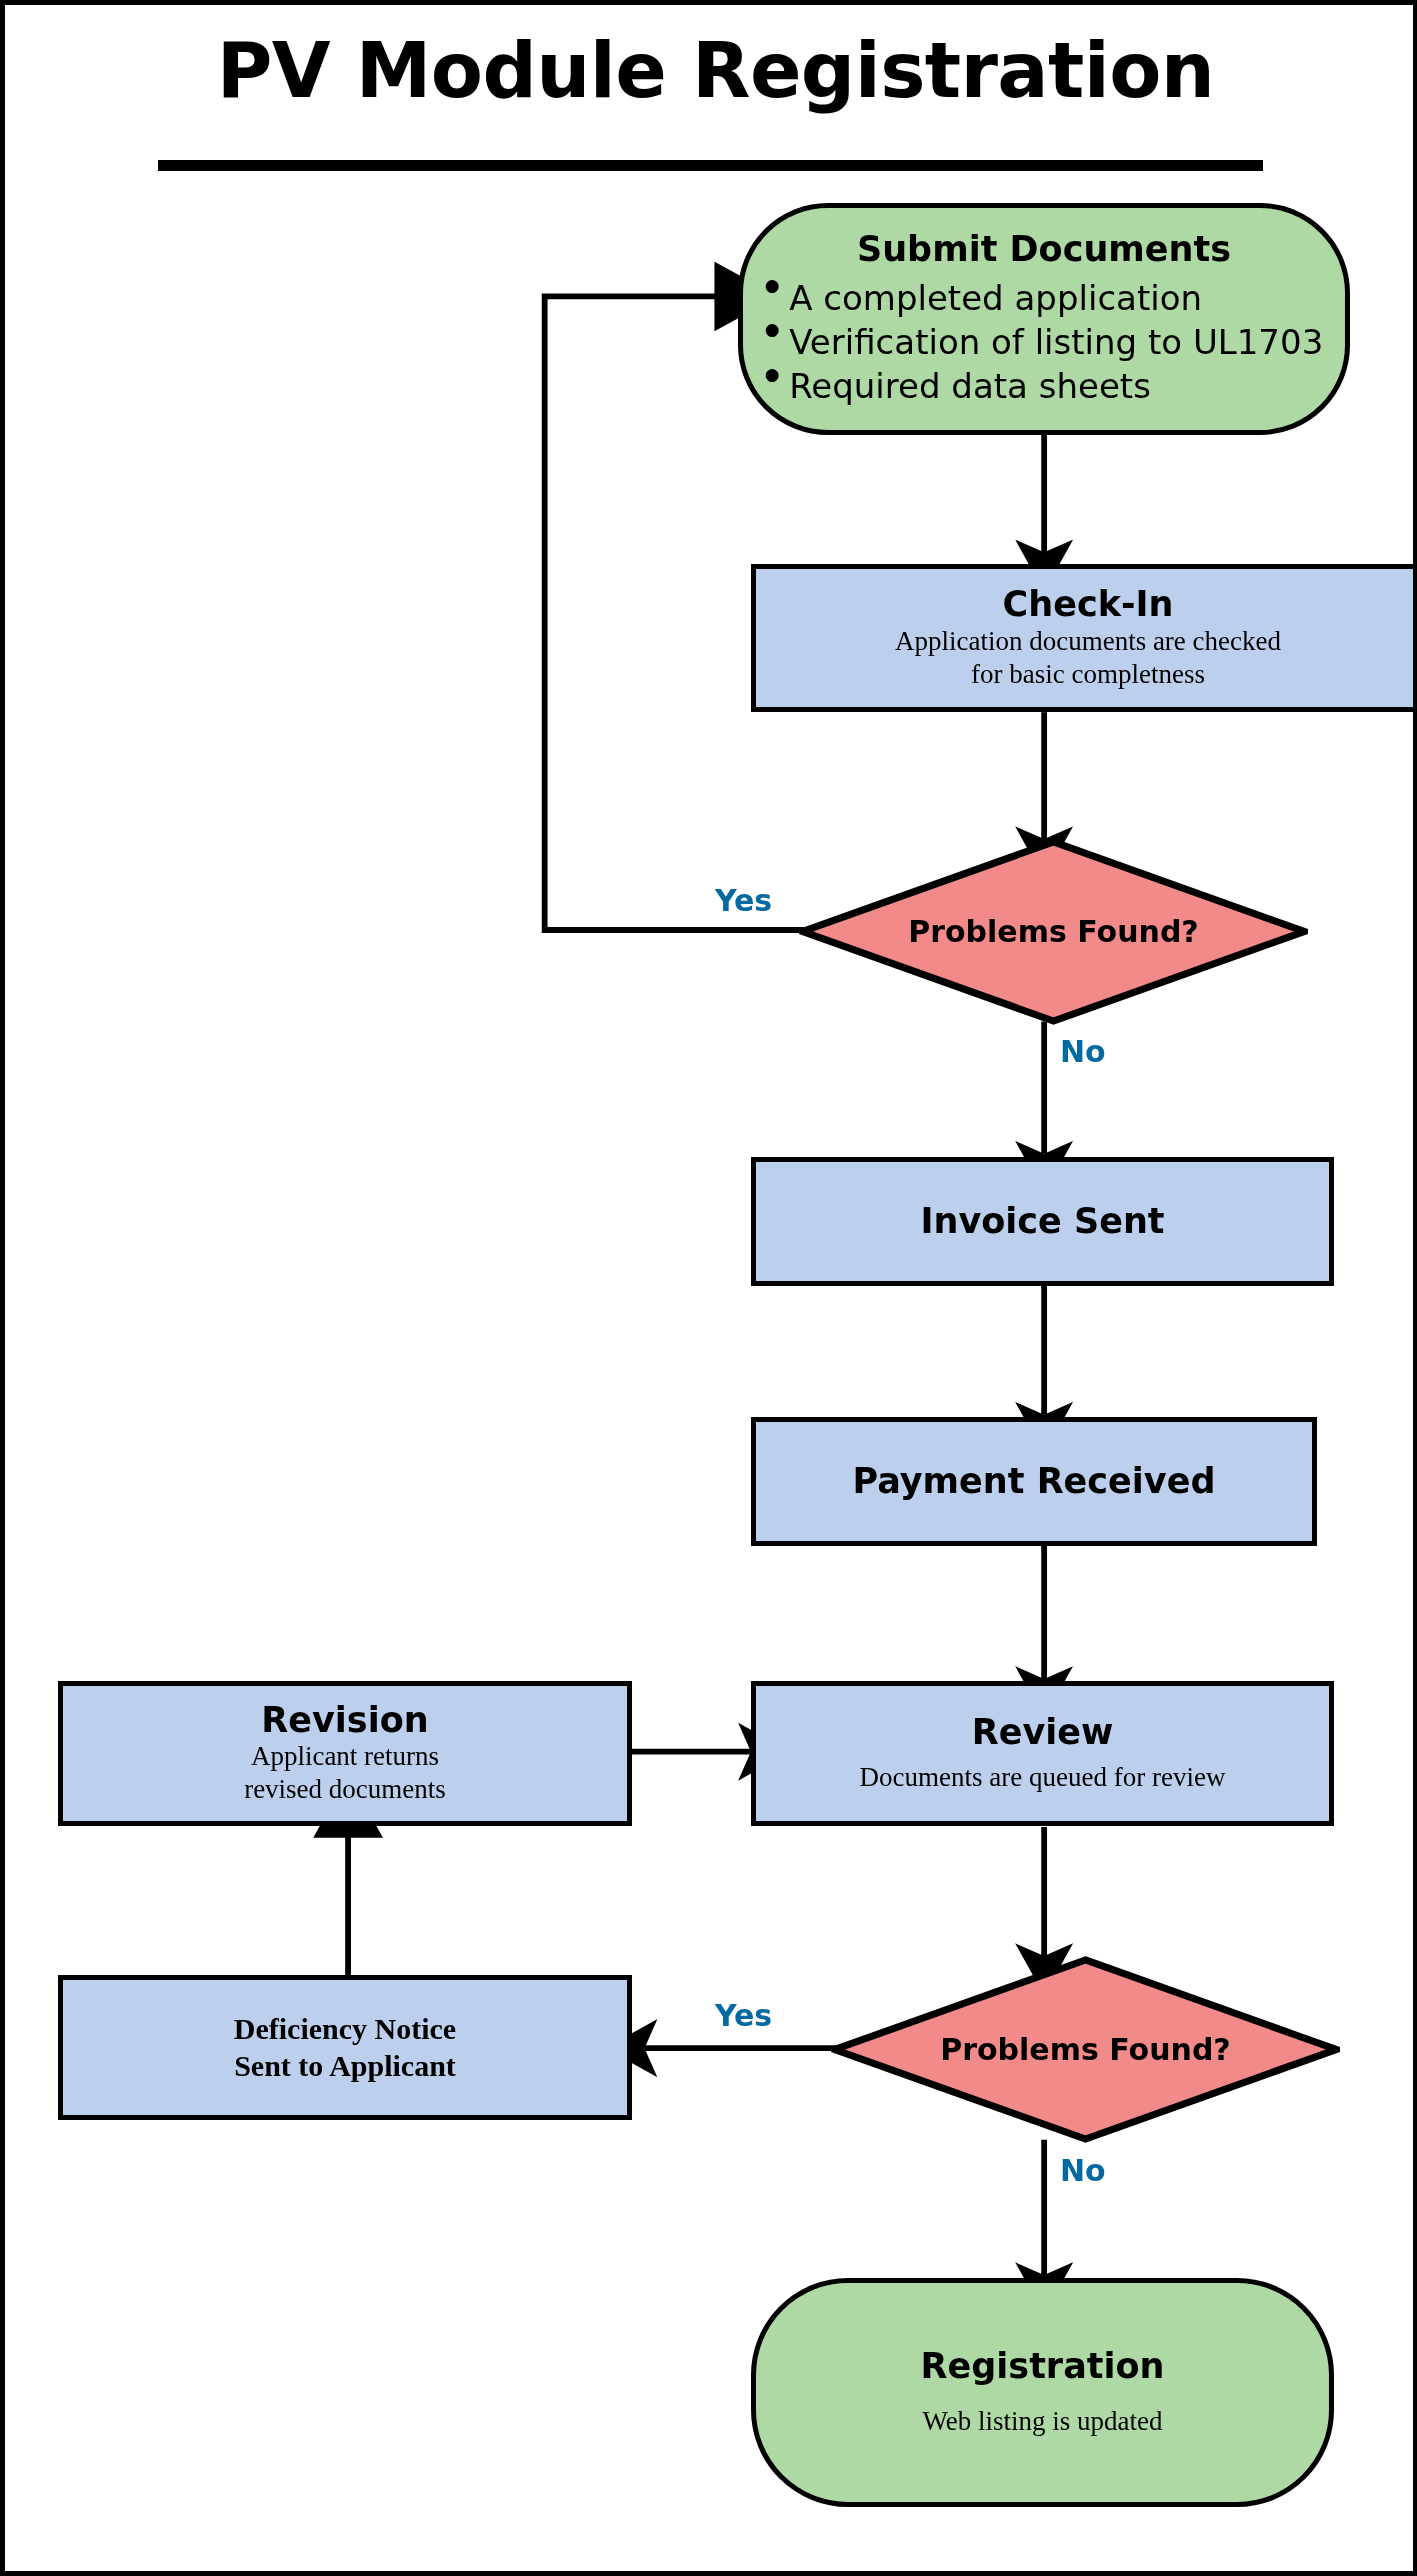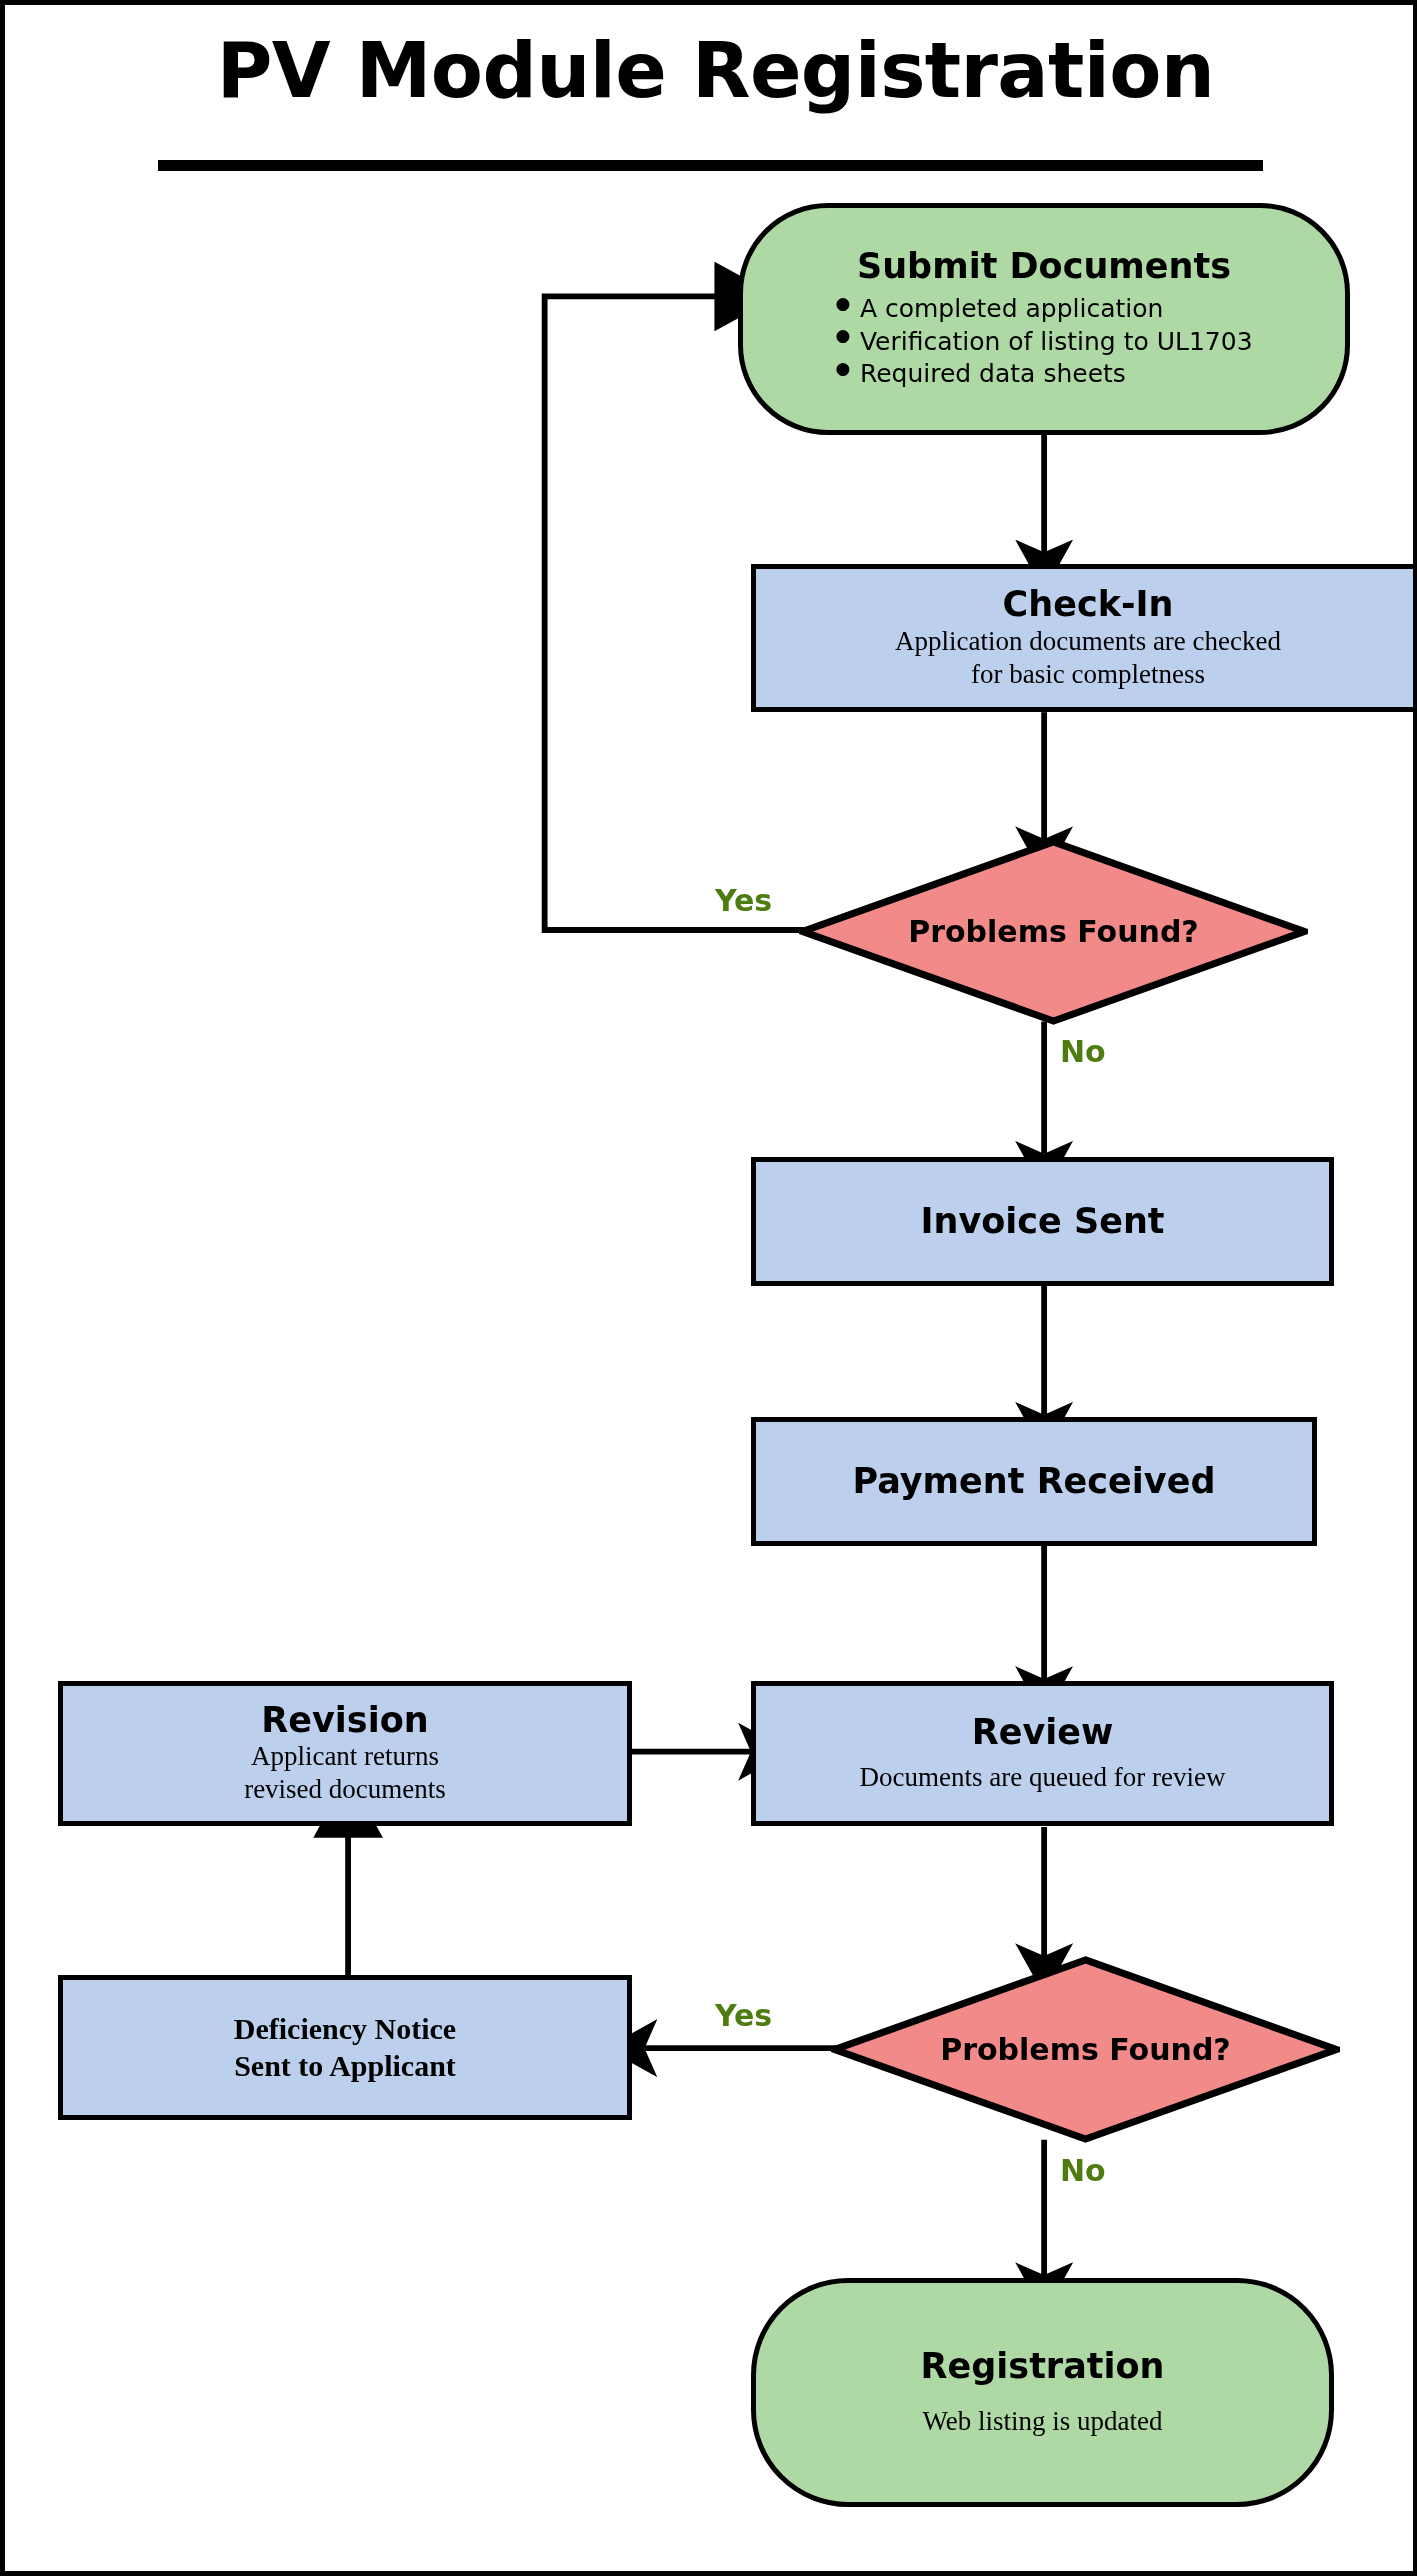"A completed application" .bullets { font-size: 25px -> 34px }
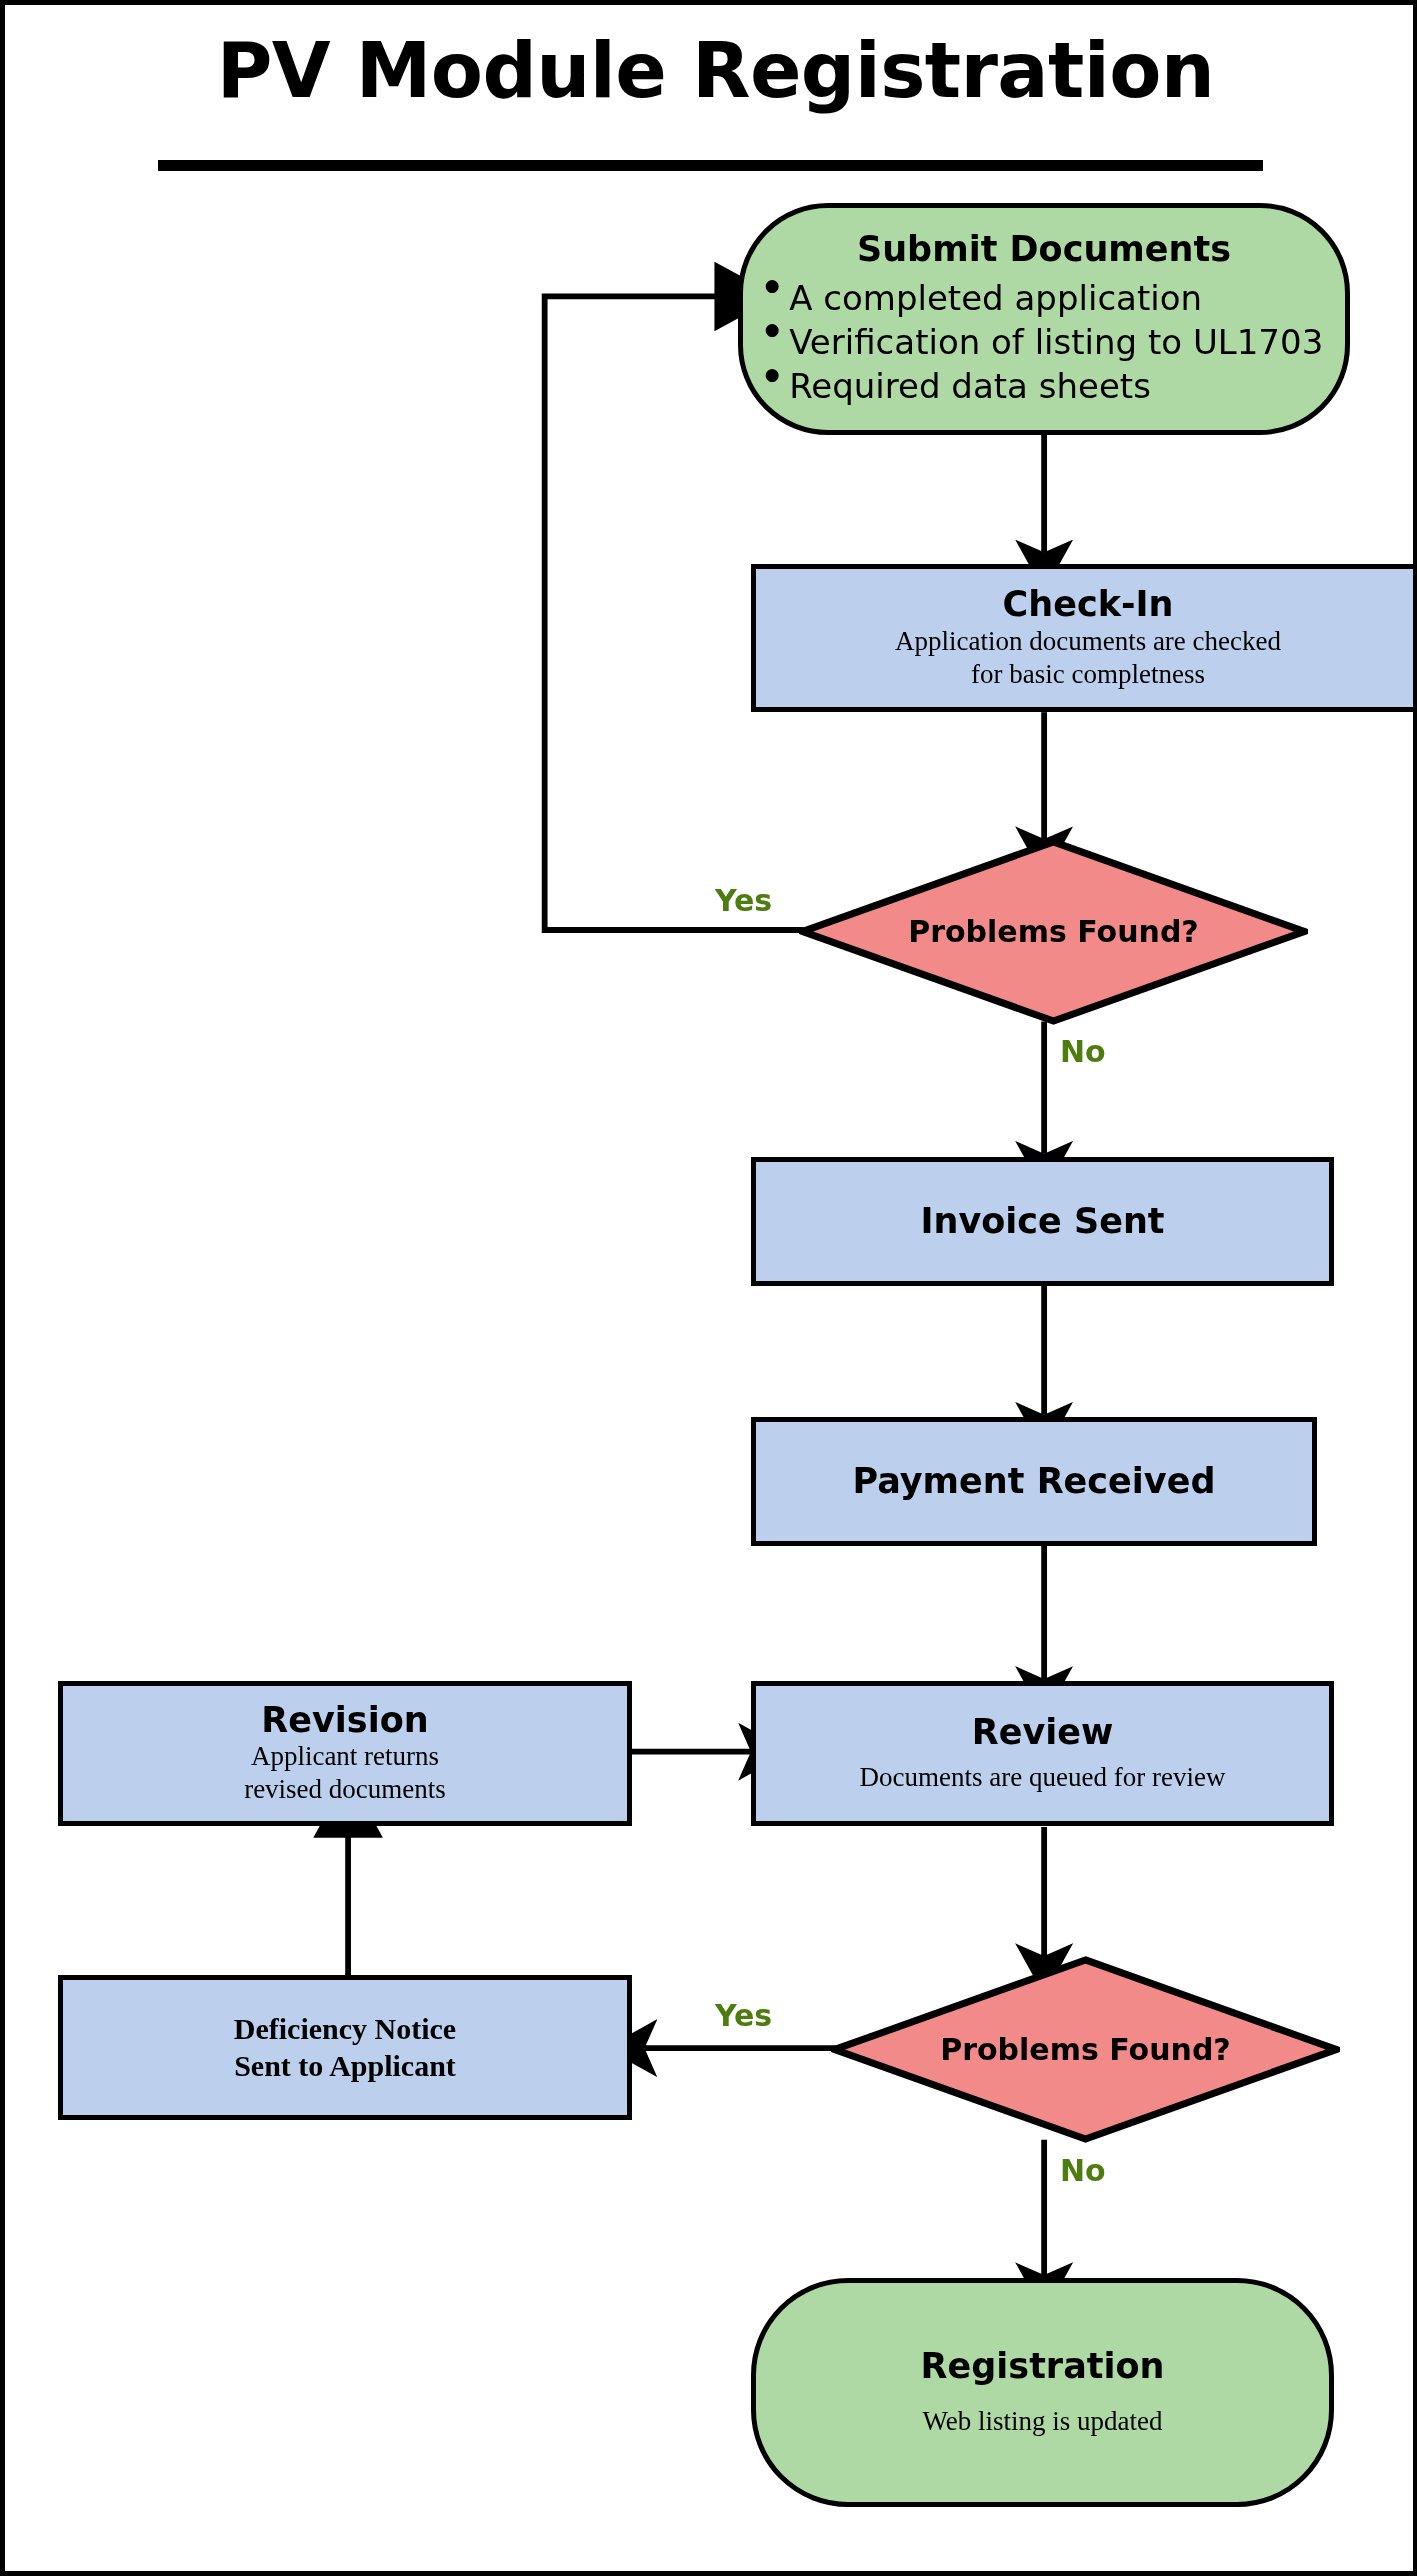"Yes" .edge-label { color: #4d7c0f -> #0369a1 }
